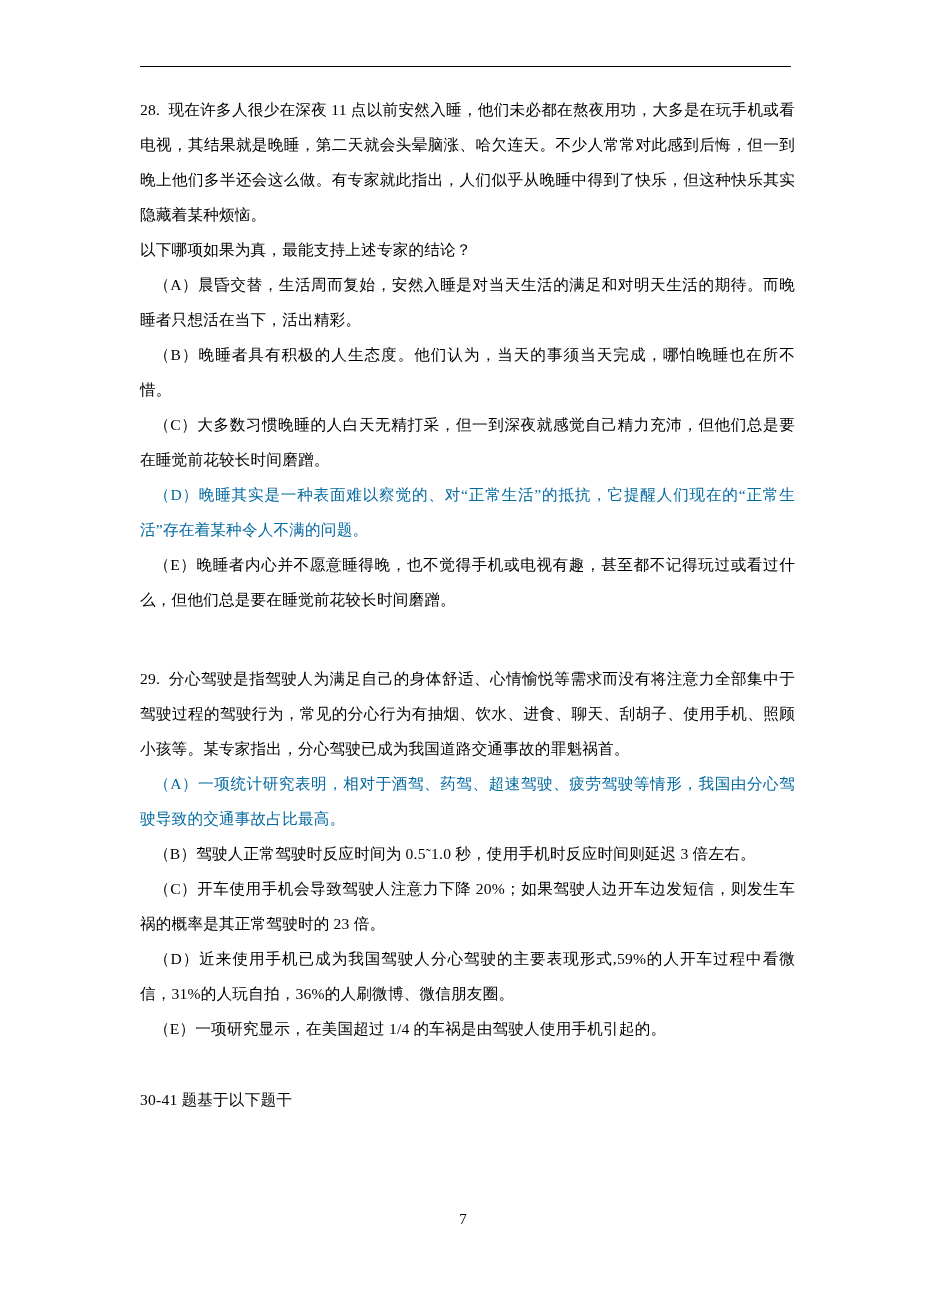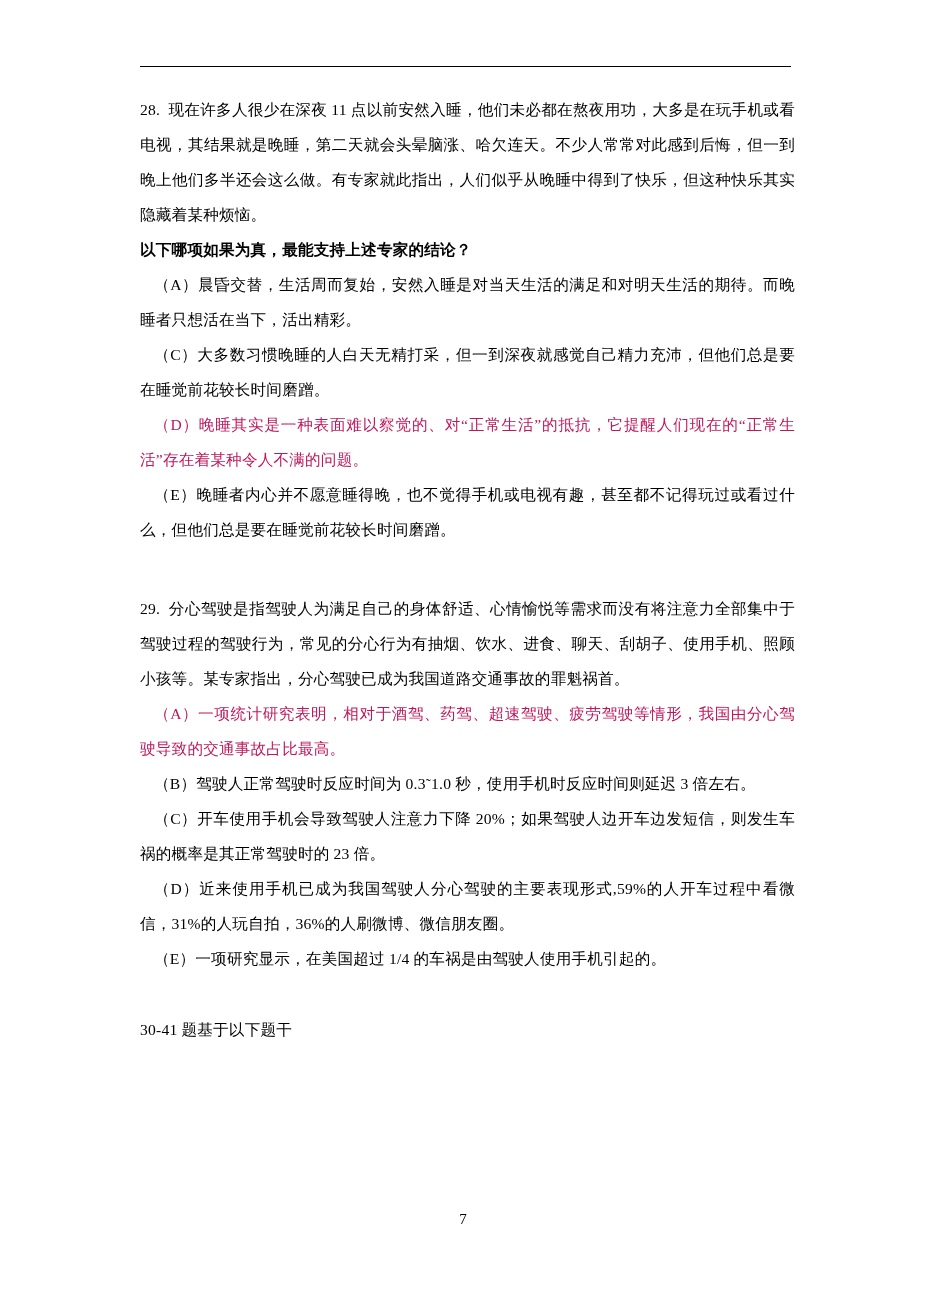"以下哪项如果为真，最能支持上述专家的结论？" .prompt { font-weight: bold -> none }
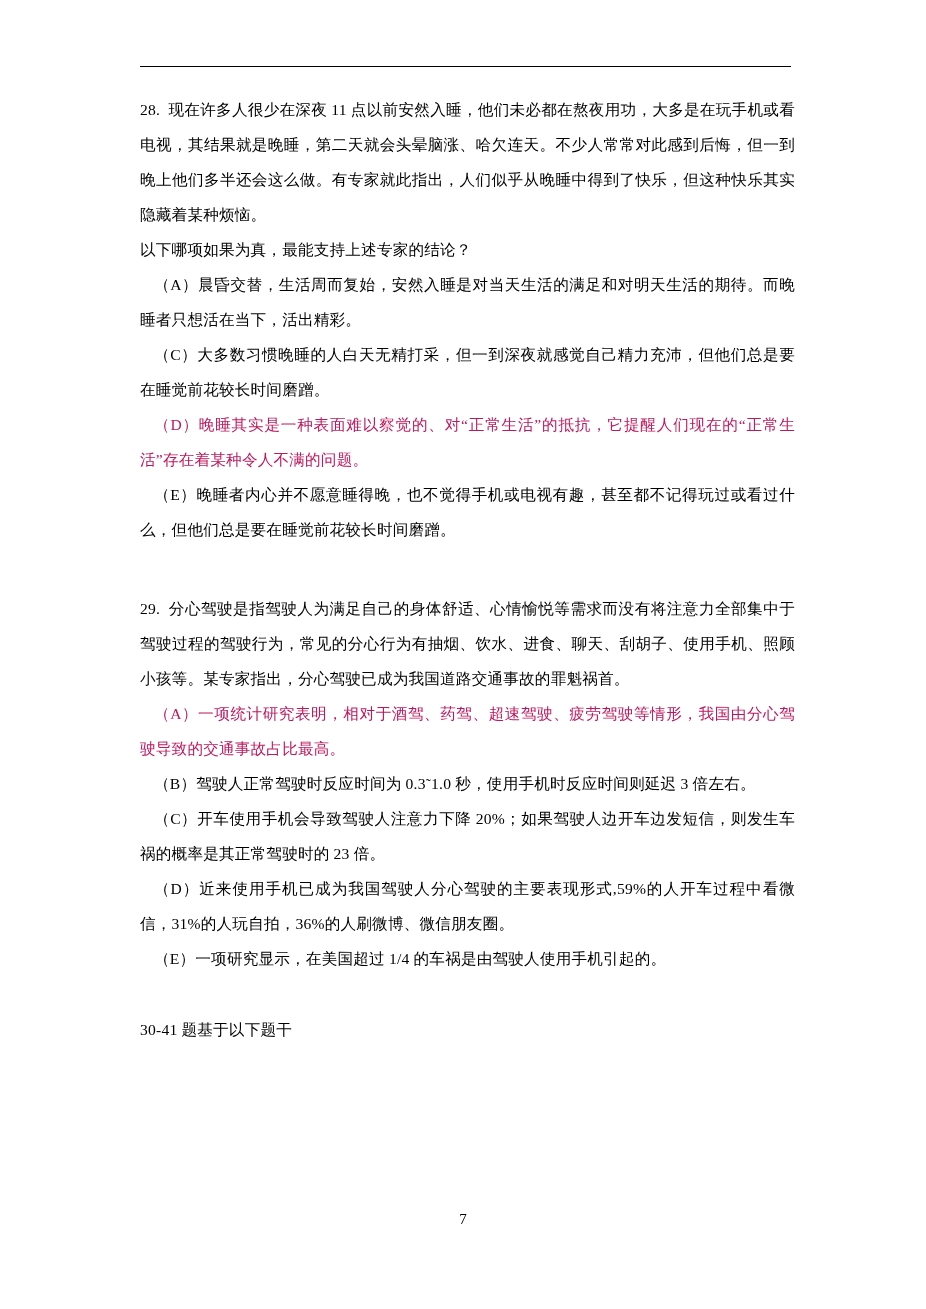"（B）晚睡者具有积极的人生态度。他们认为，当天的事须当天完成，哪怕晚睡也在所不惜" p.opt { html: none -> <p>（B）晚睡者具有积极的人生态度。他们认为，当天的事须当天完成，哪怕晚睡也在所不惜。</p> }
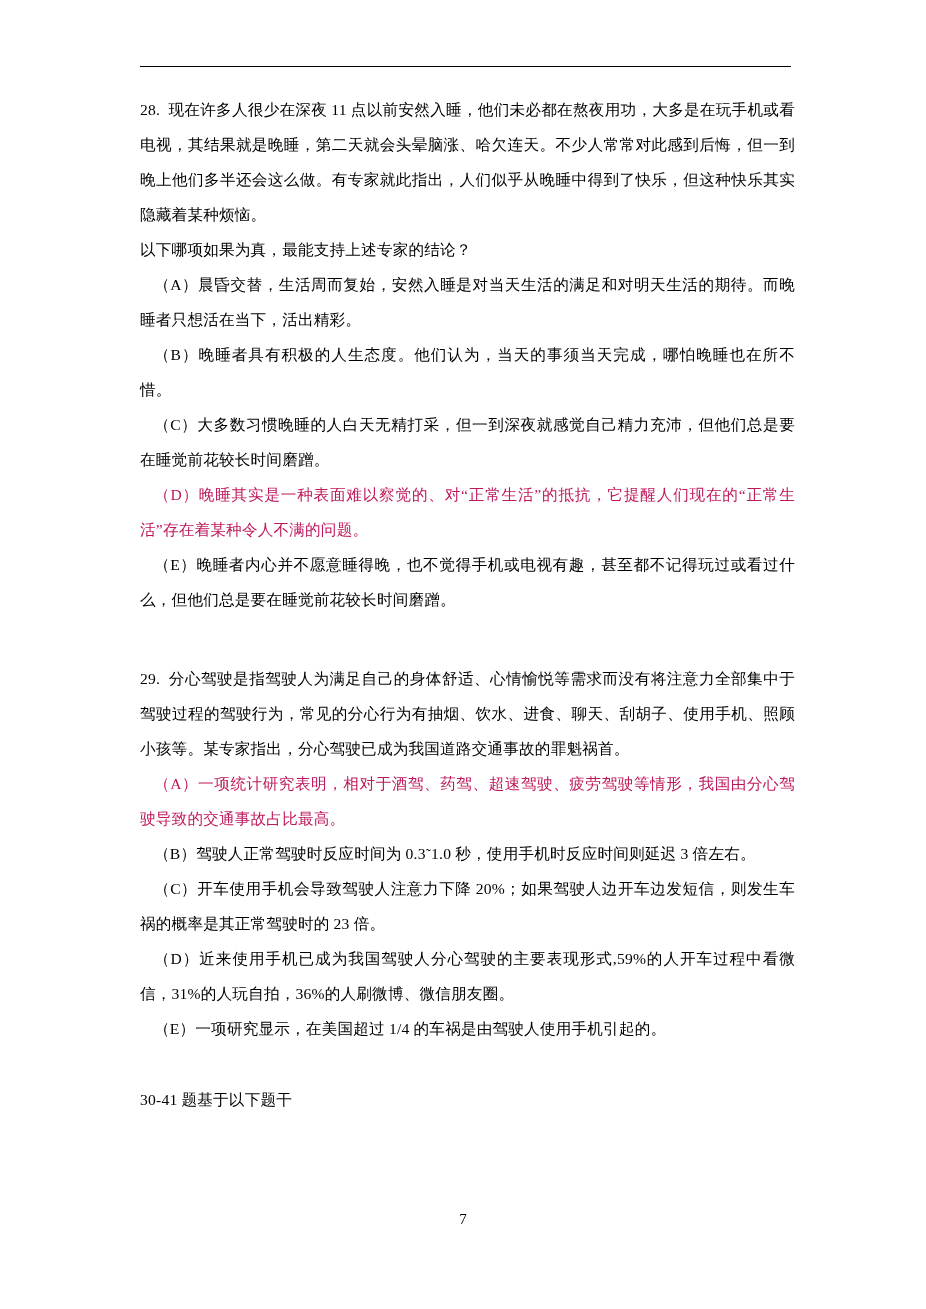"（D）晚睡其实是一种表面难以察觉的、对“正常生活”的抵抗，它提醒人们现在的“正常" .red { color: #be185d -> #0369a1 }
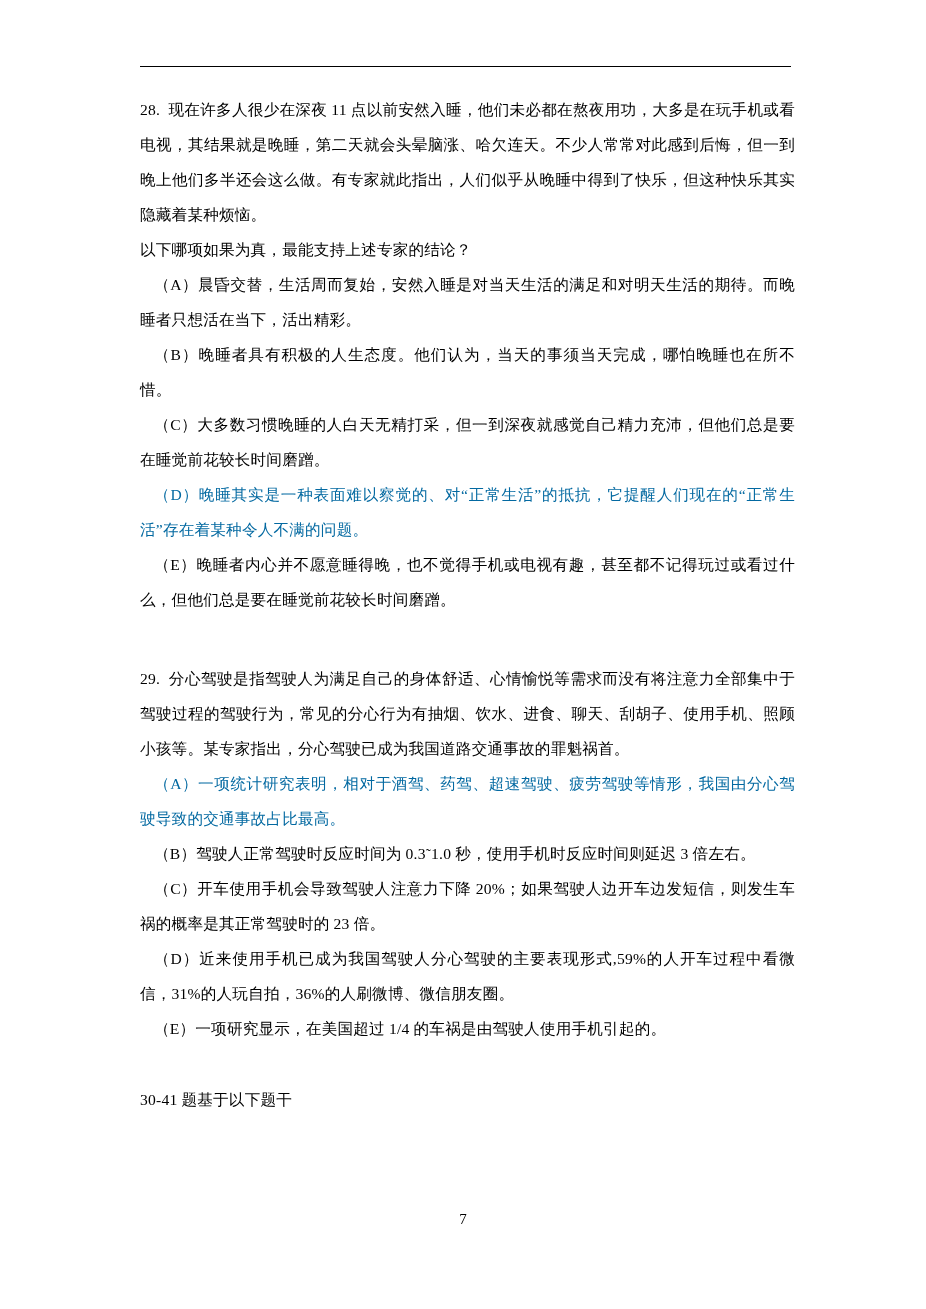"（B）驾驶人正常驾驶时反应时间为 0.3˜1.0 秒，使用手机时反应时间则延迟" p.opt { text: 0.3 -> 0.5 }
